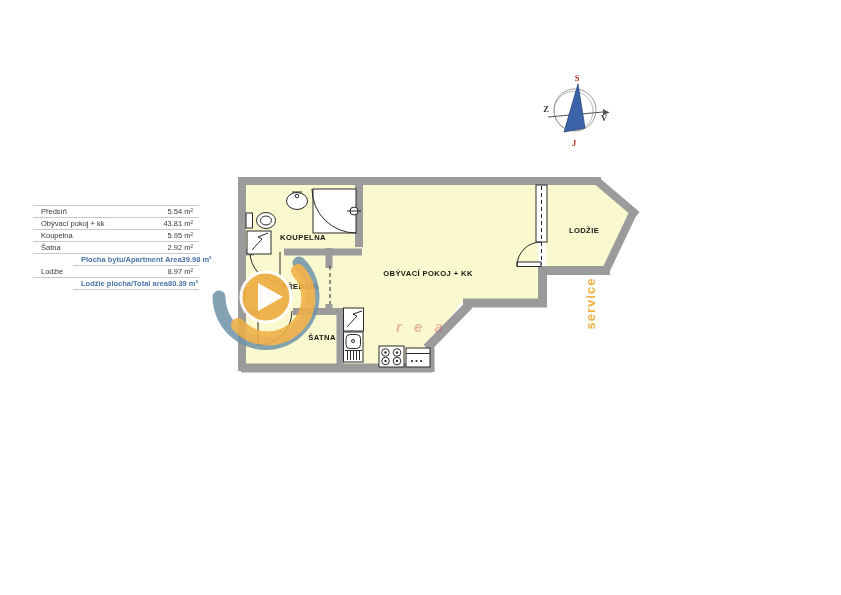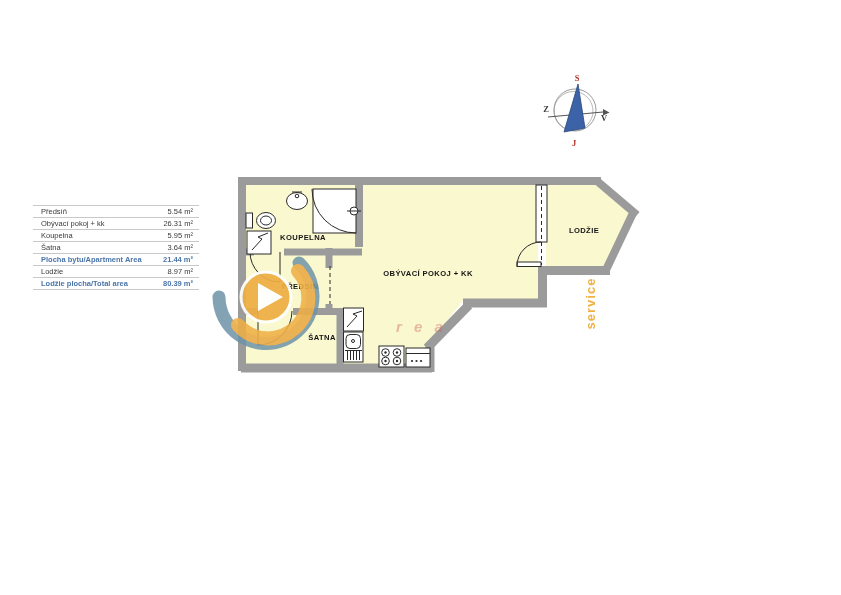"26.31 m²" span.val { text: 26.31 -> 43.81 }
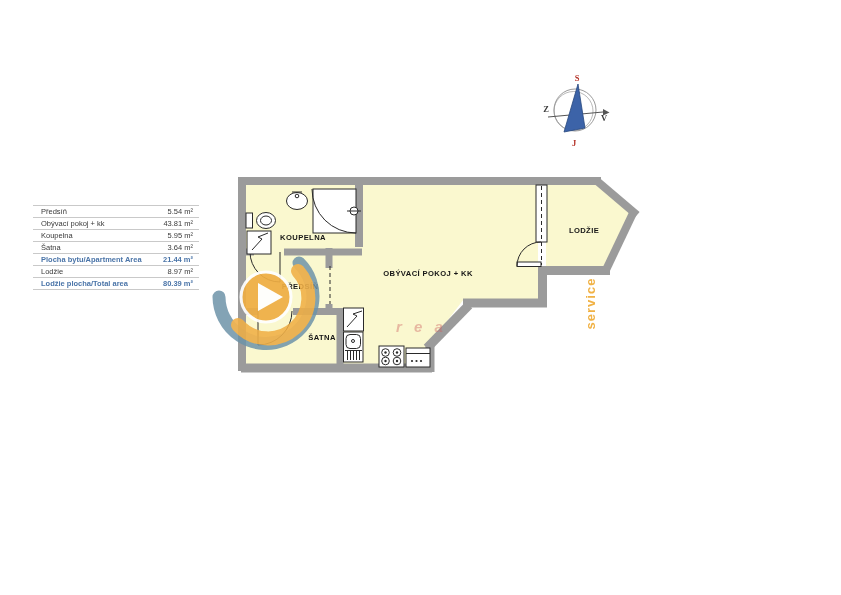"3.64 m²" span.val { text: 3.64 -> 2.92 }
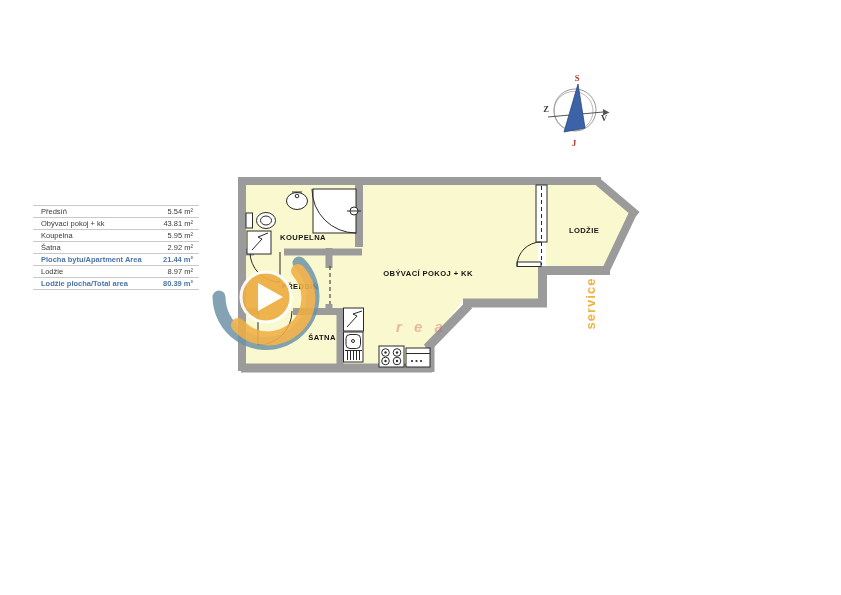"Plocha bytu/Apartment Area" .arow.hl { margin-left: none -> 40px }
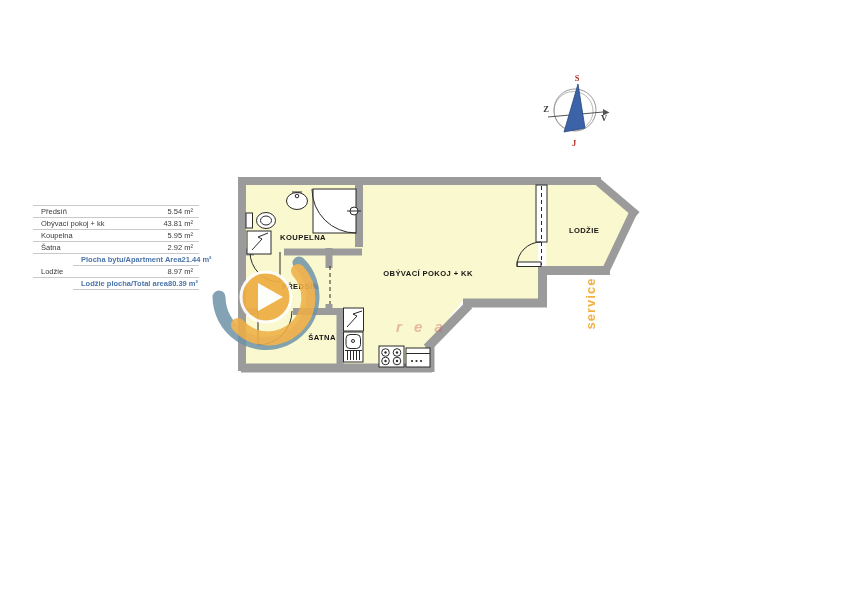"21.44 m²" span.val { text: 21.44 -> 39.98 }
